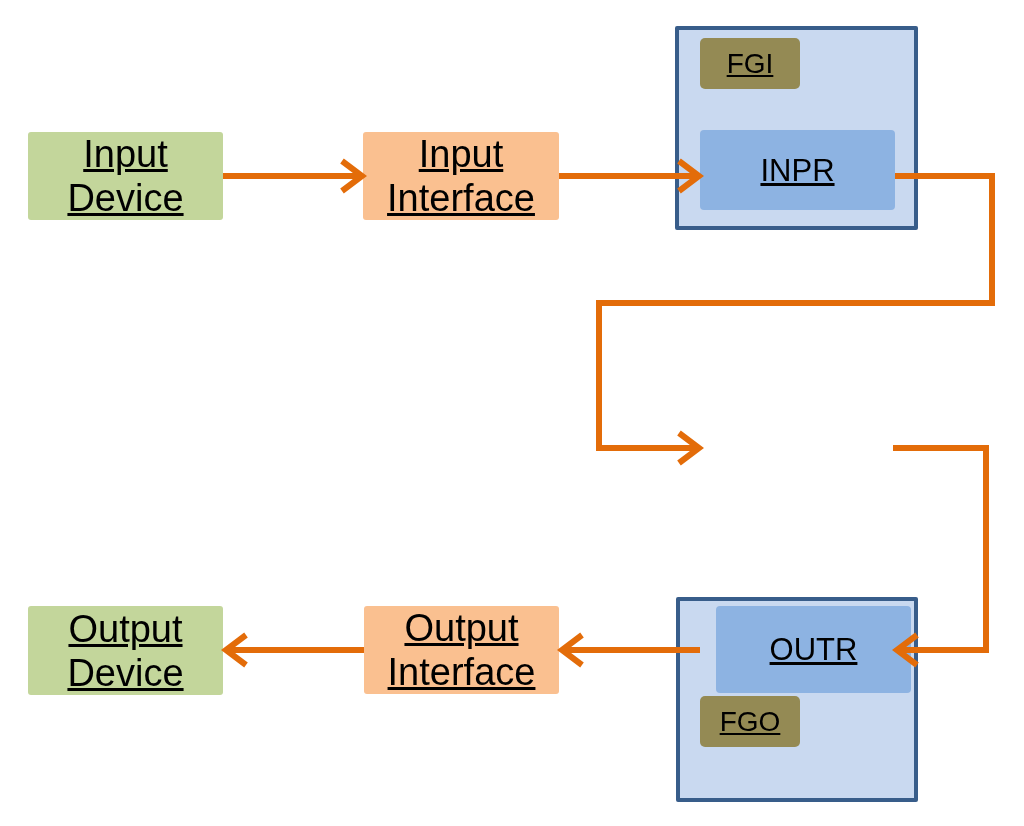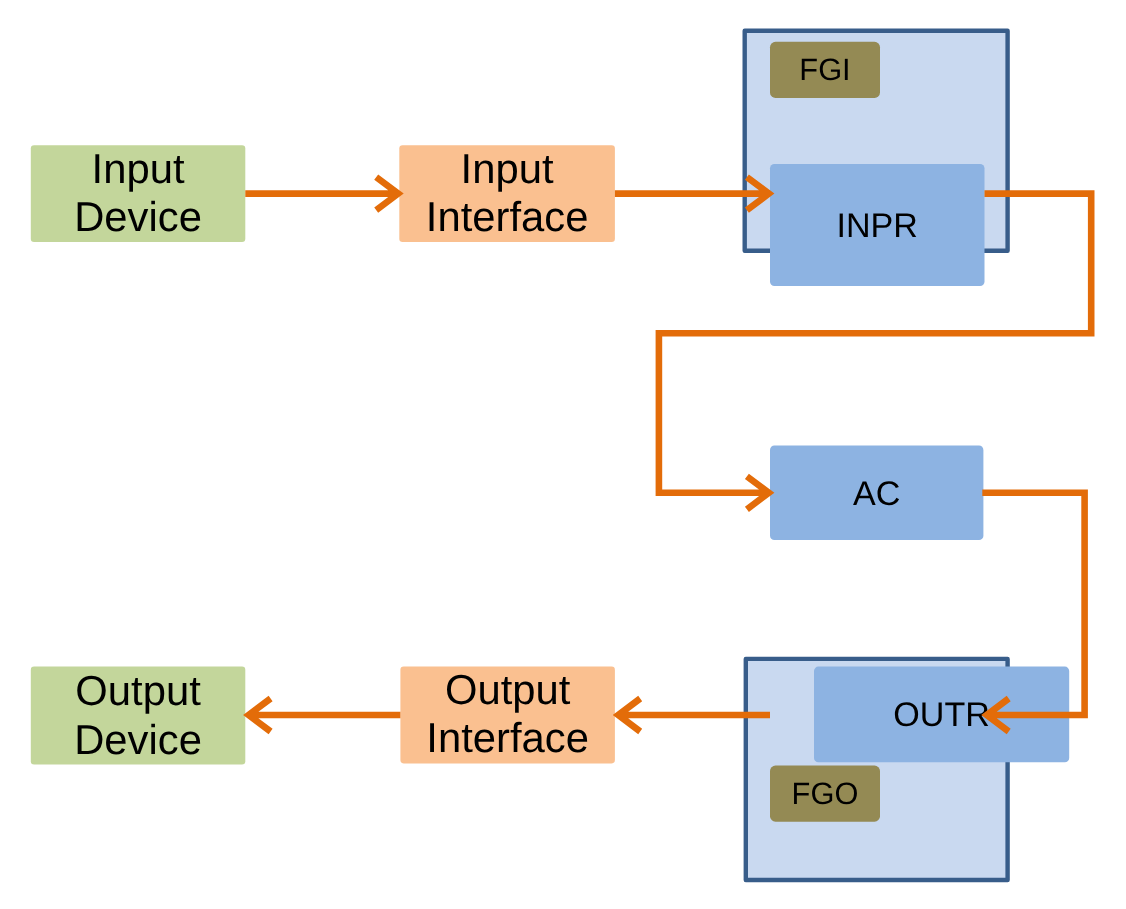"FGI" .box { text-decoration: none -> underline }
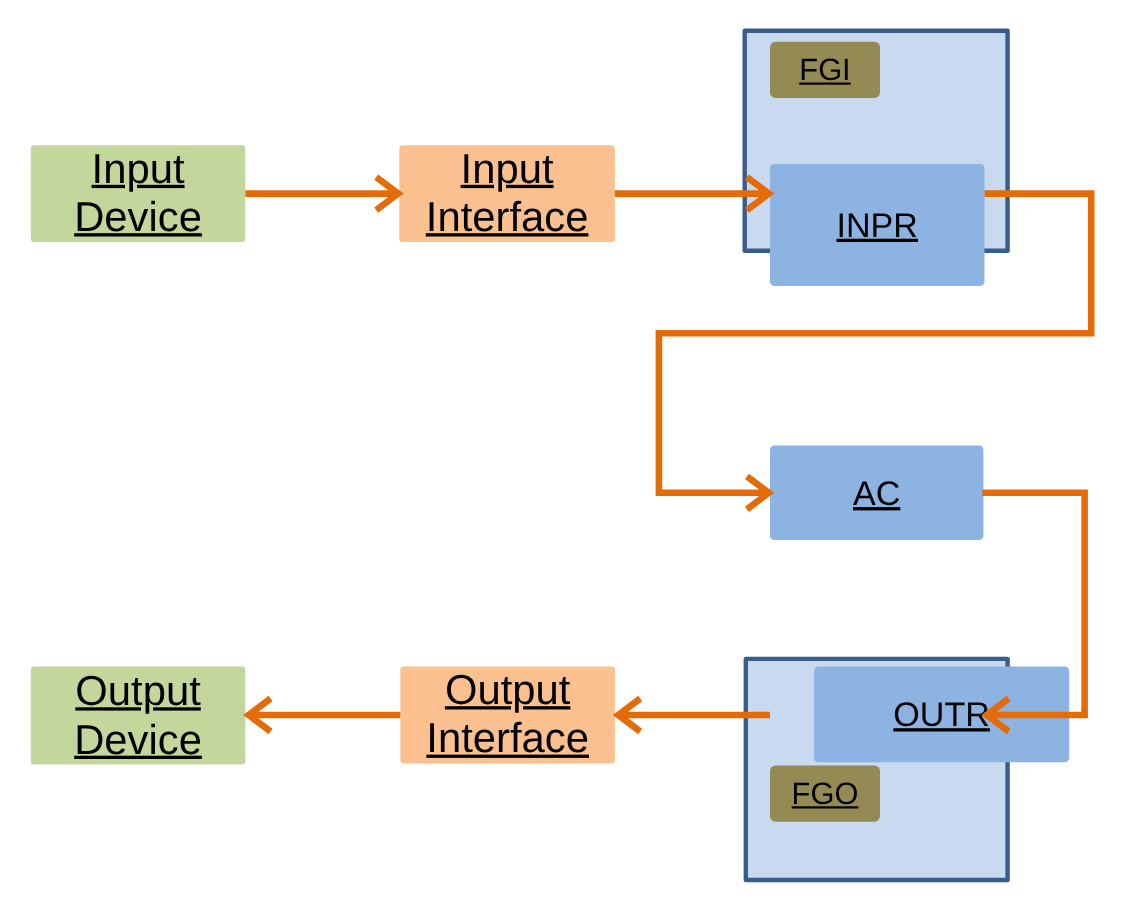"INPR" .inpr { height: 111px -> 80px; top: 149px -> 130px }
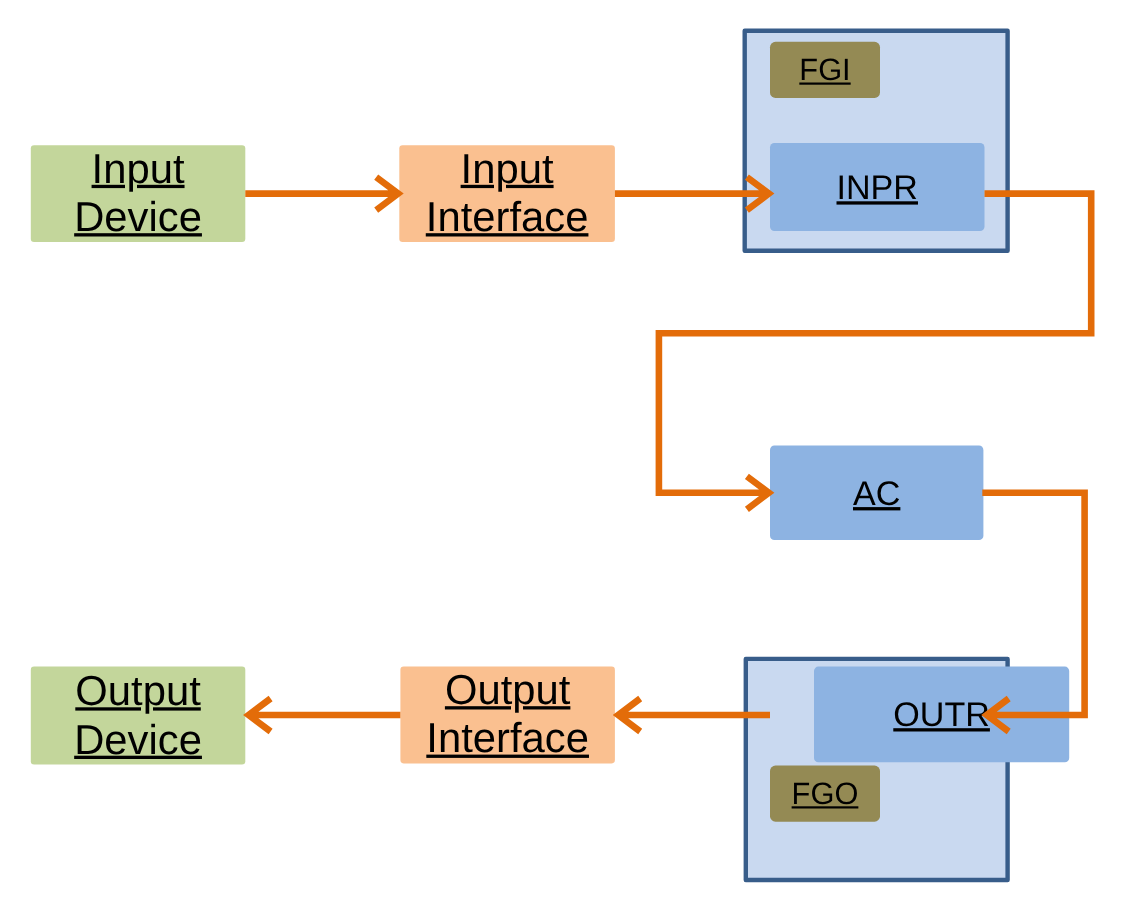"AC" div.box { html: <div> <span>AC</span> </div> -> none }
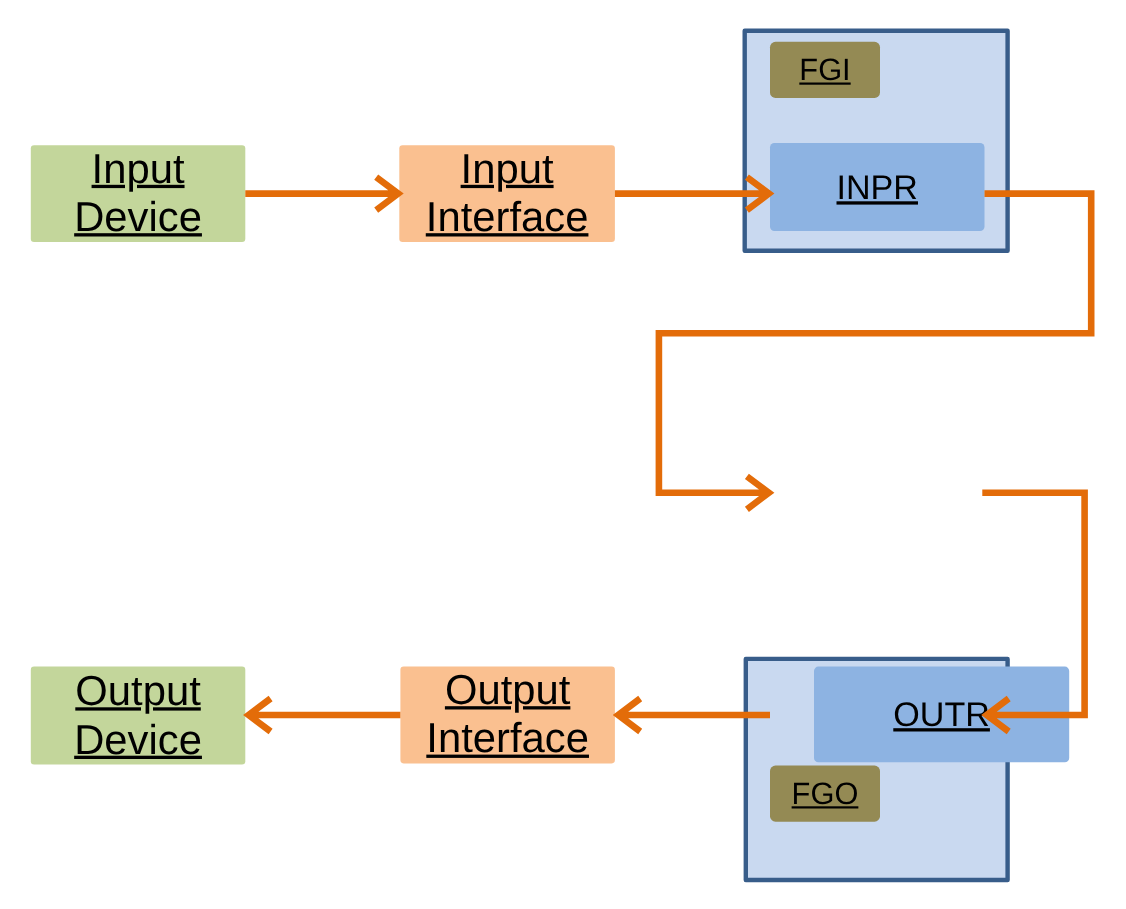"OUTR" .outr { left: 740px -> 716px; width: 232px -> 195px }
